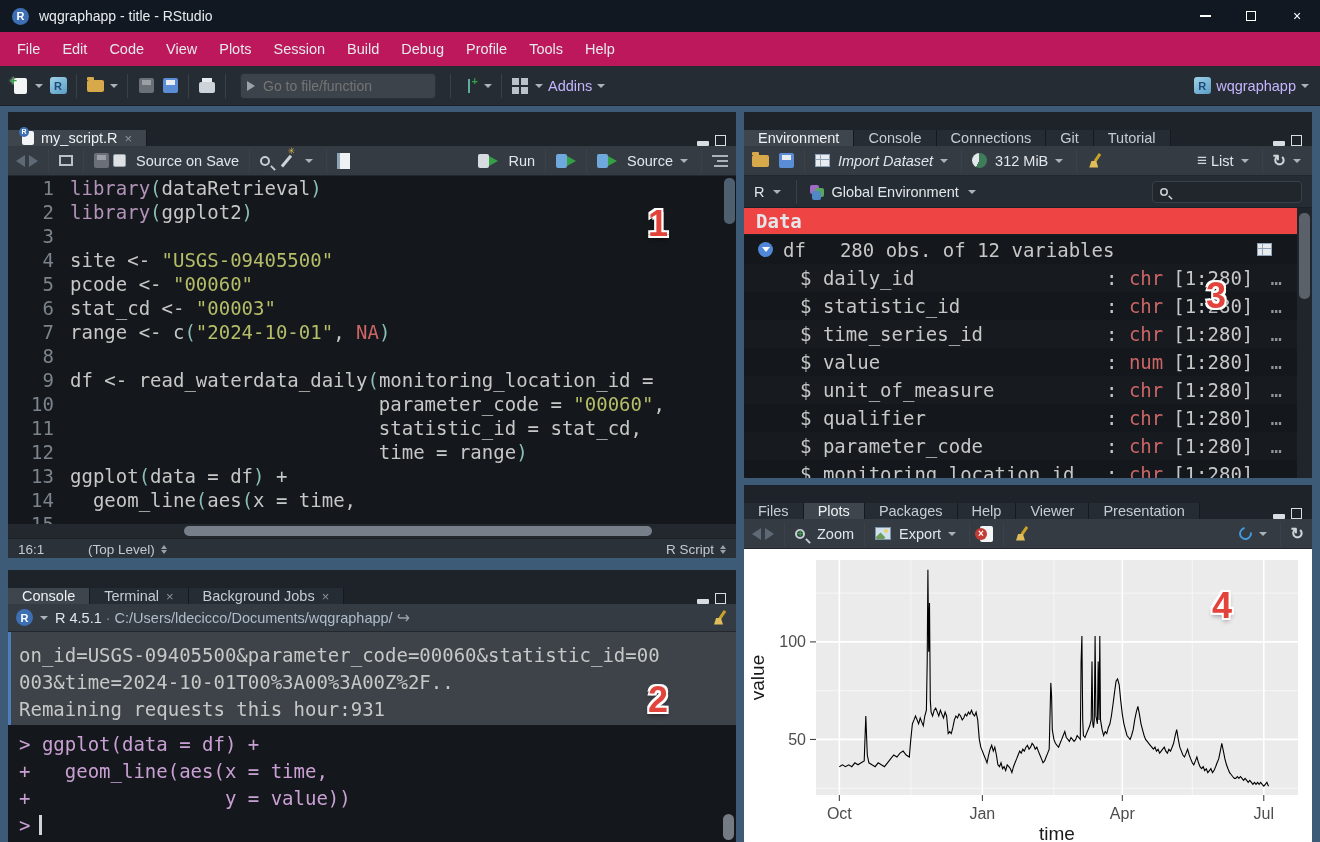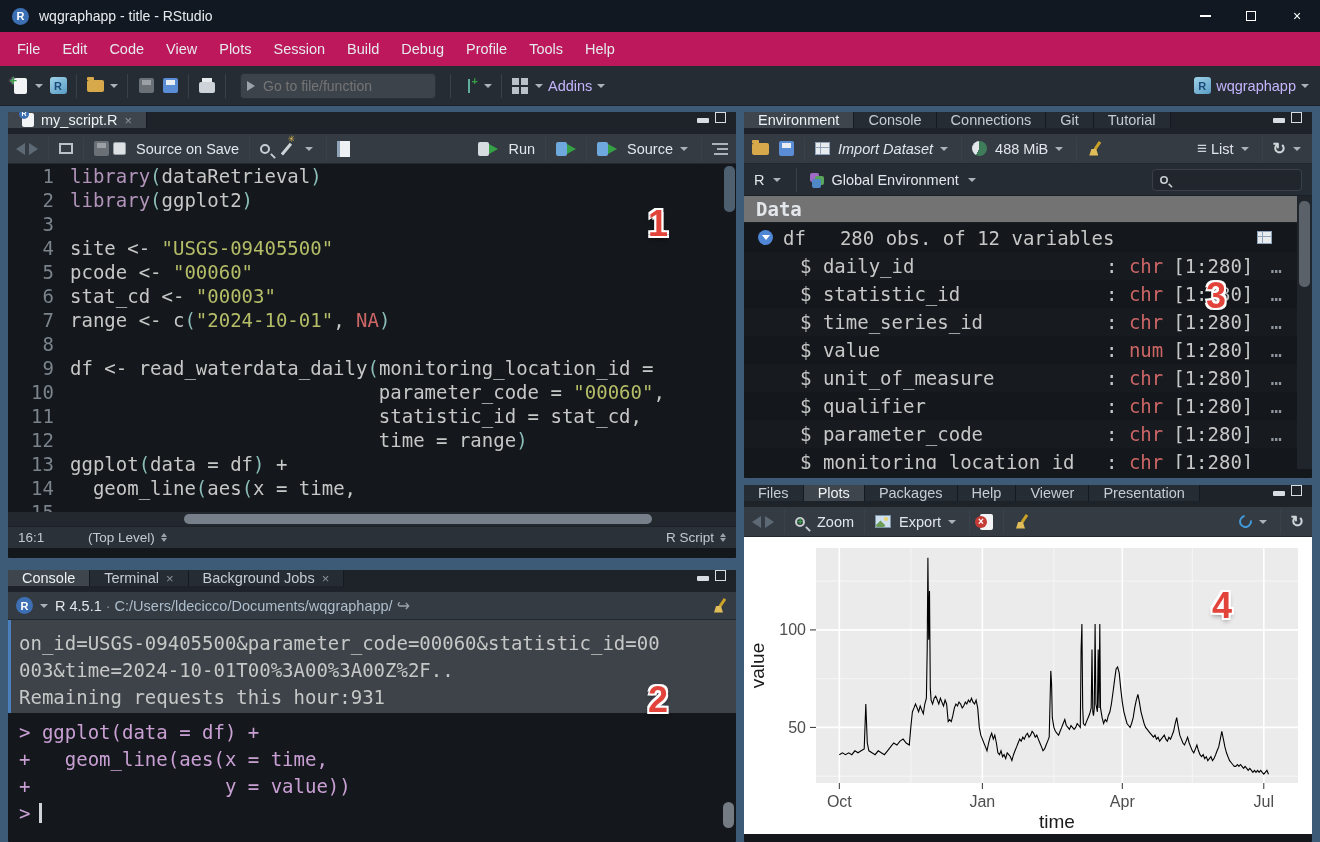"my_script.R" .tabstrip { align-items: flex-start -> flex-end; height: 22px -> 34px }
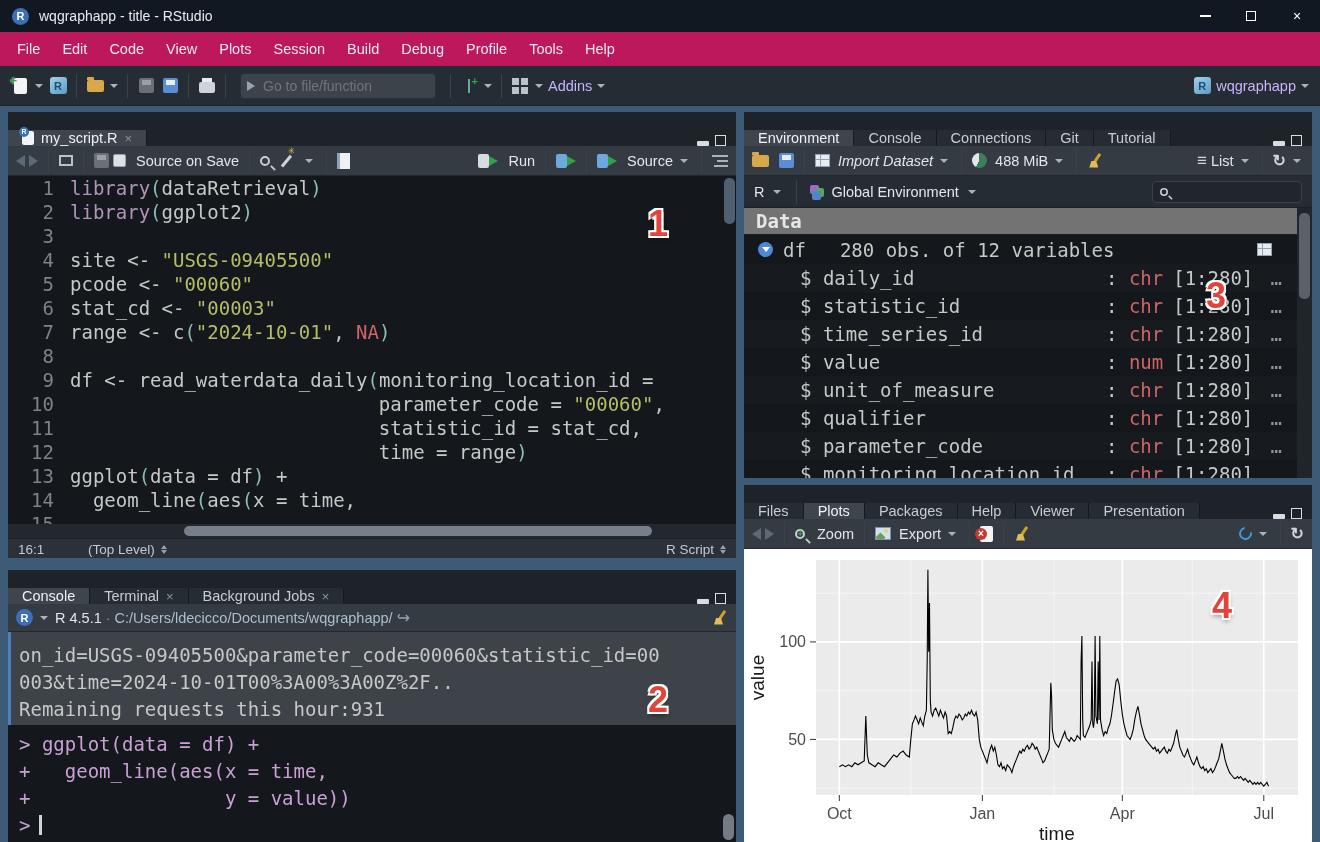"488 MiB" span { text: 488 -> 312 }
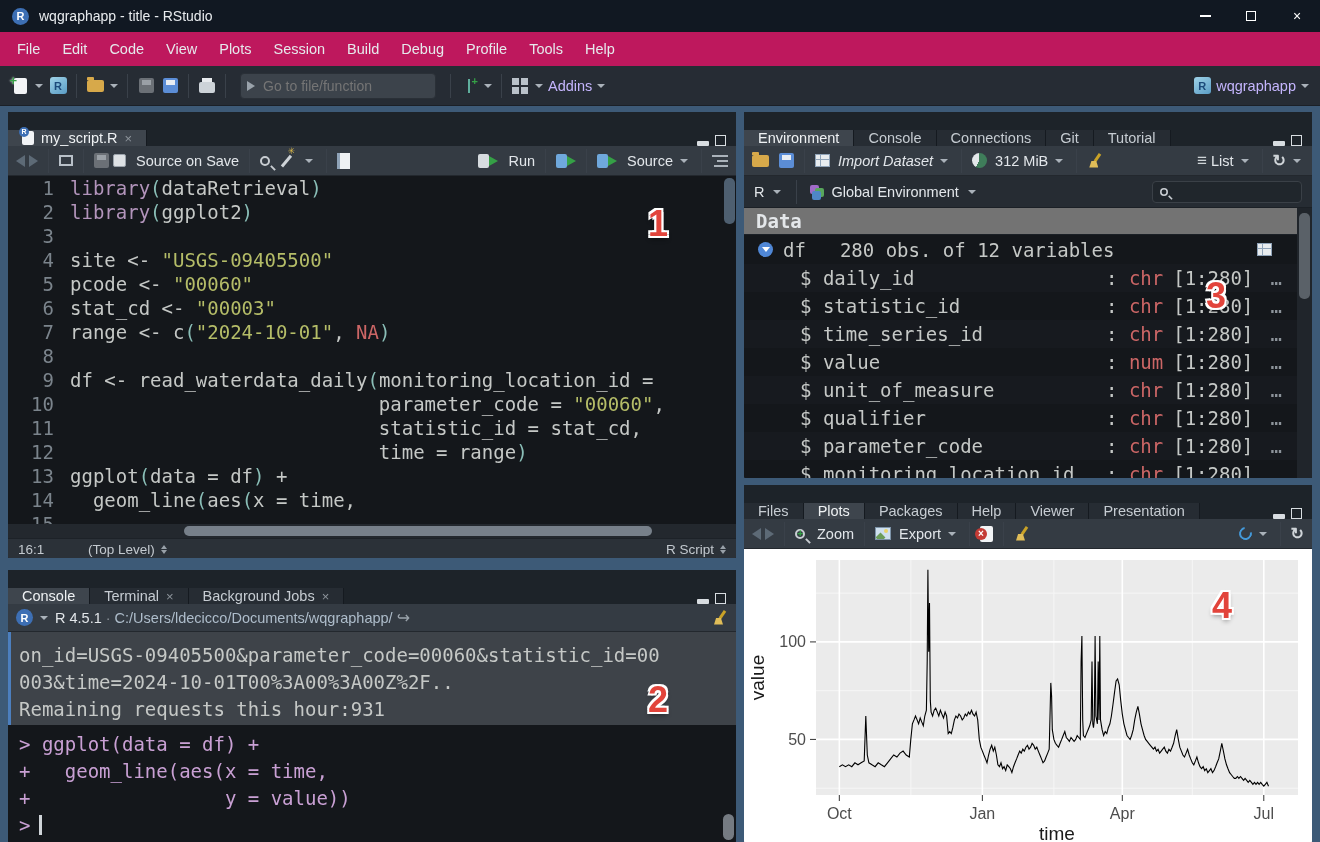"Data" .data-header { background: #737373 -> #ef4444 }
